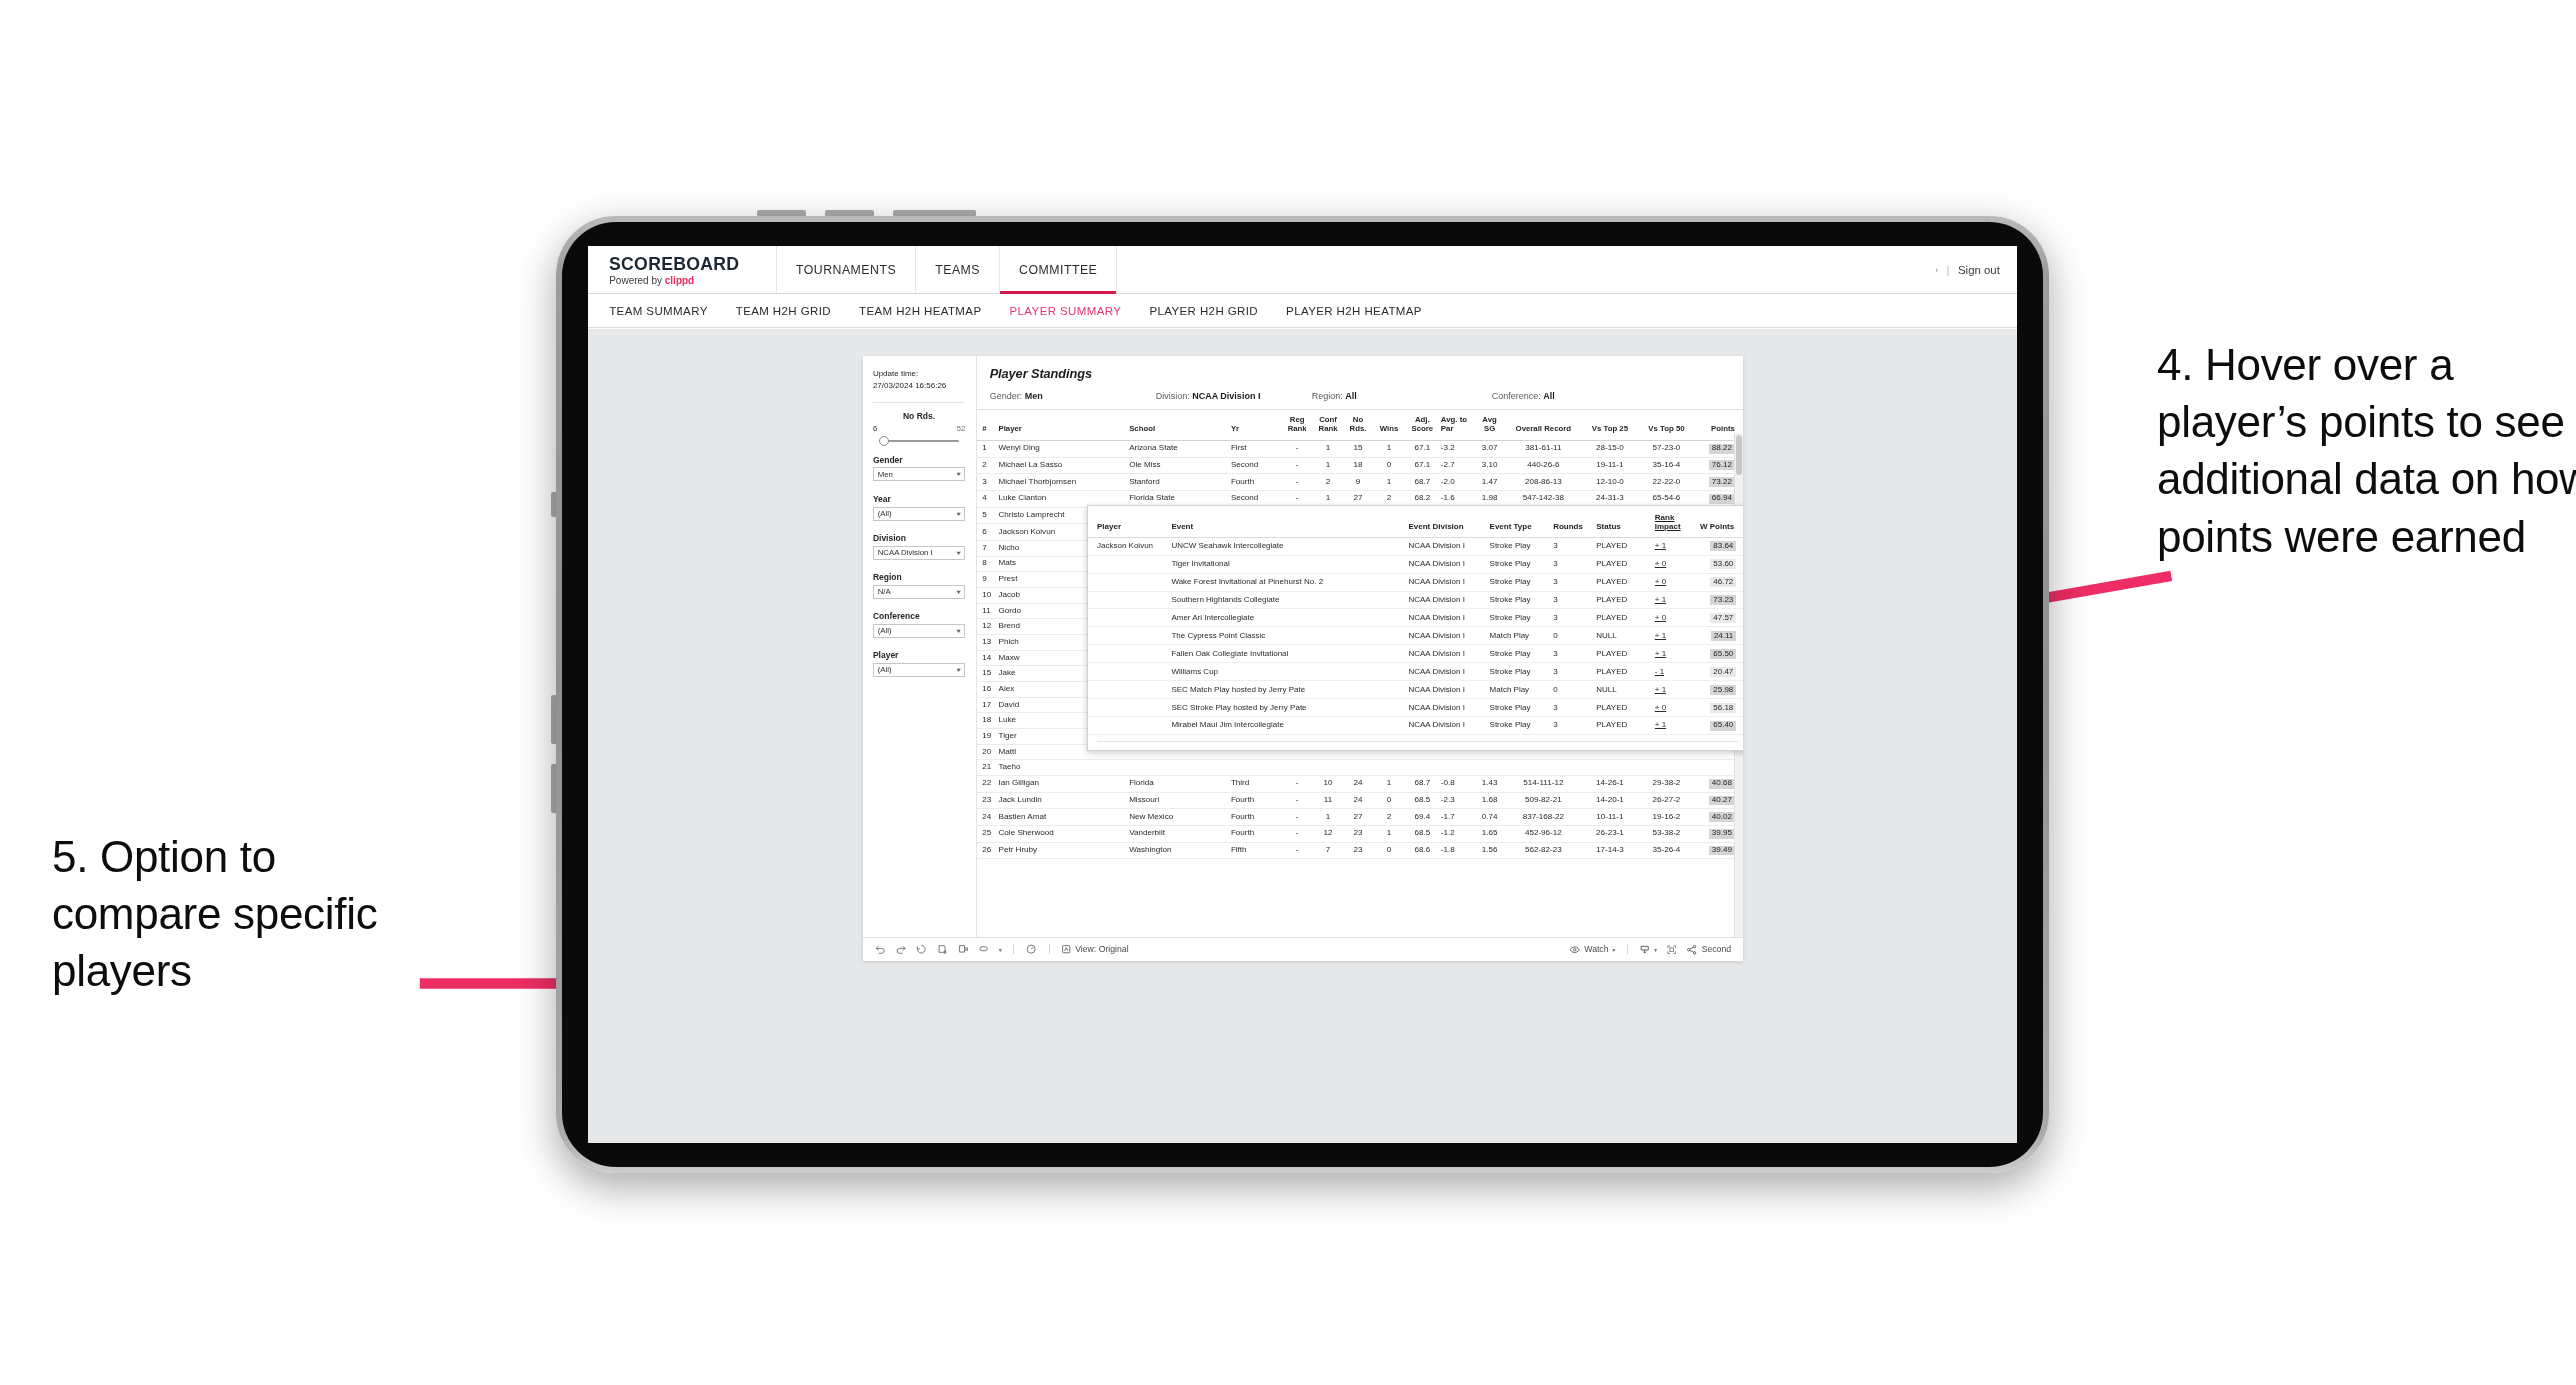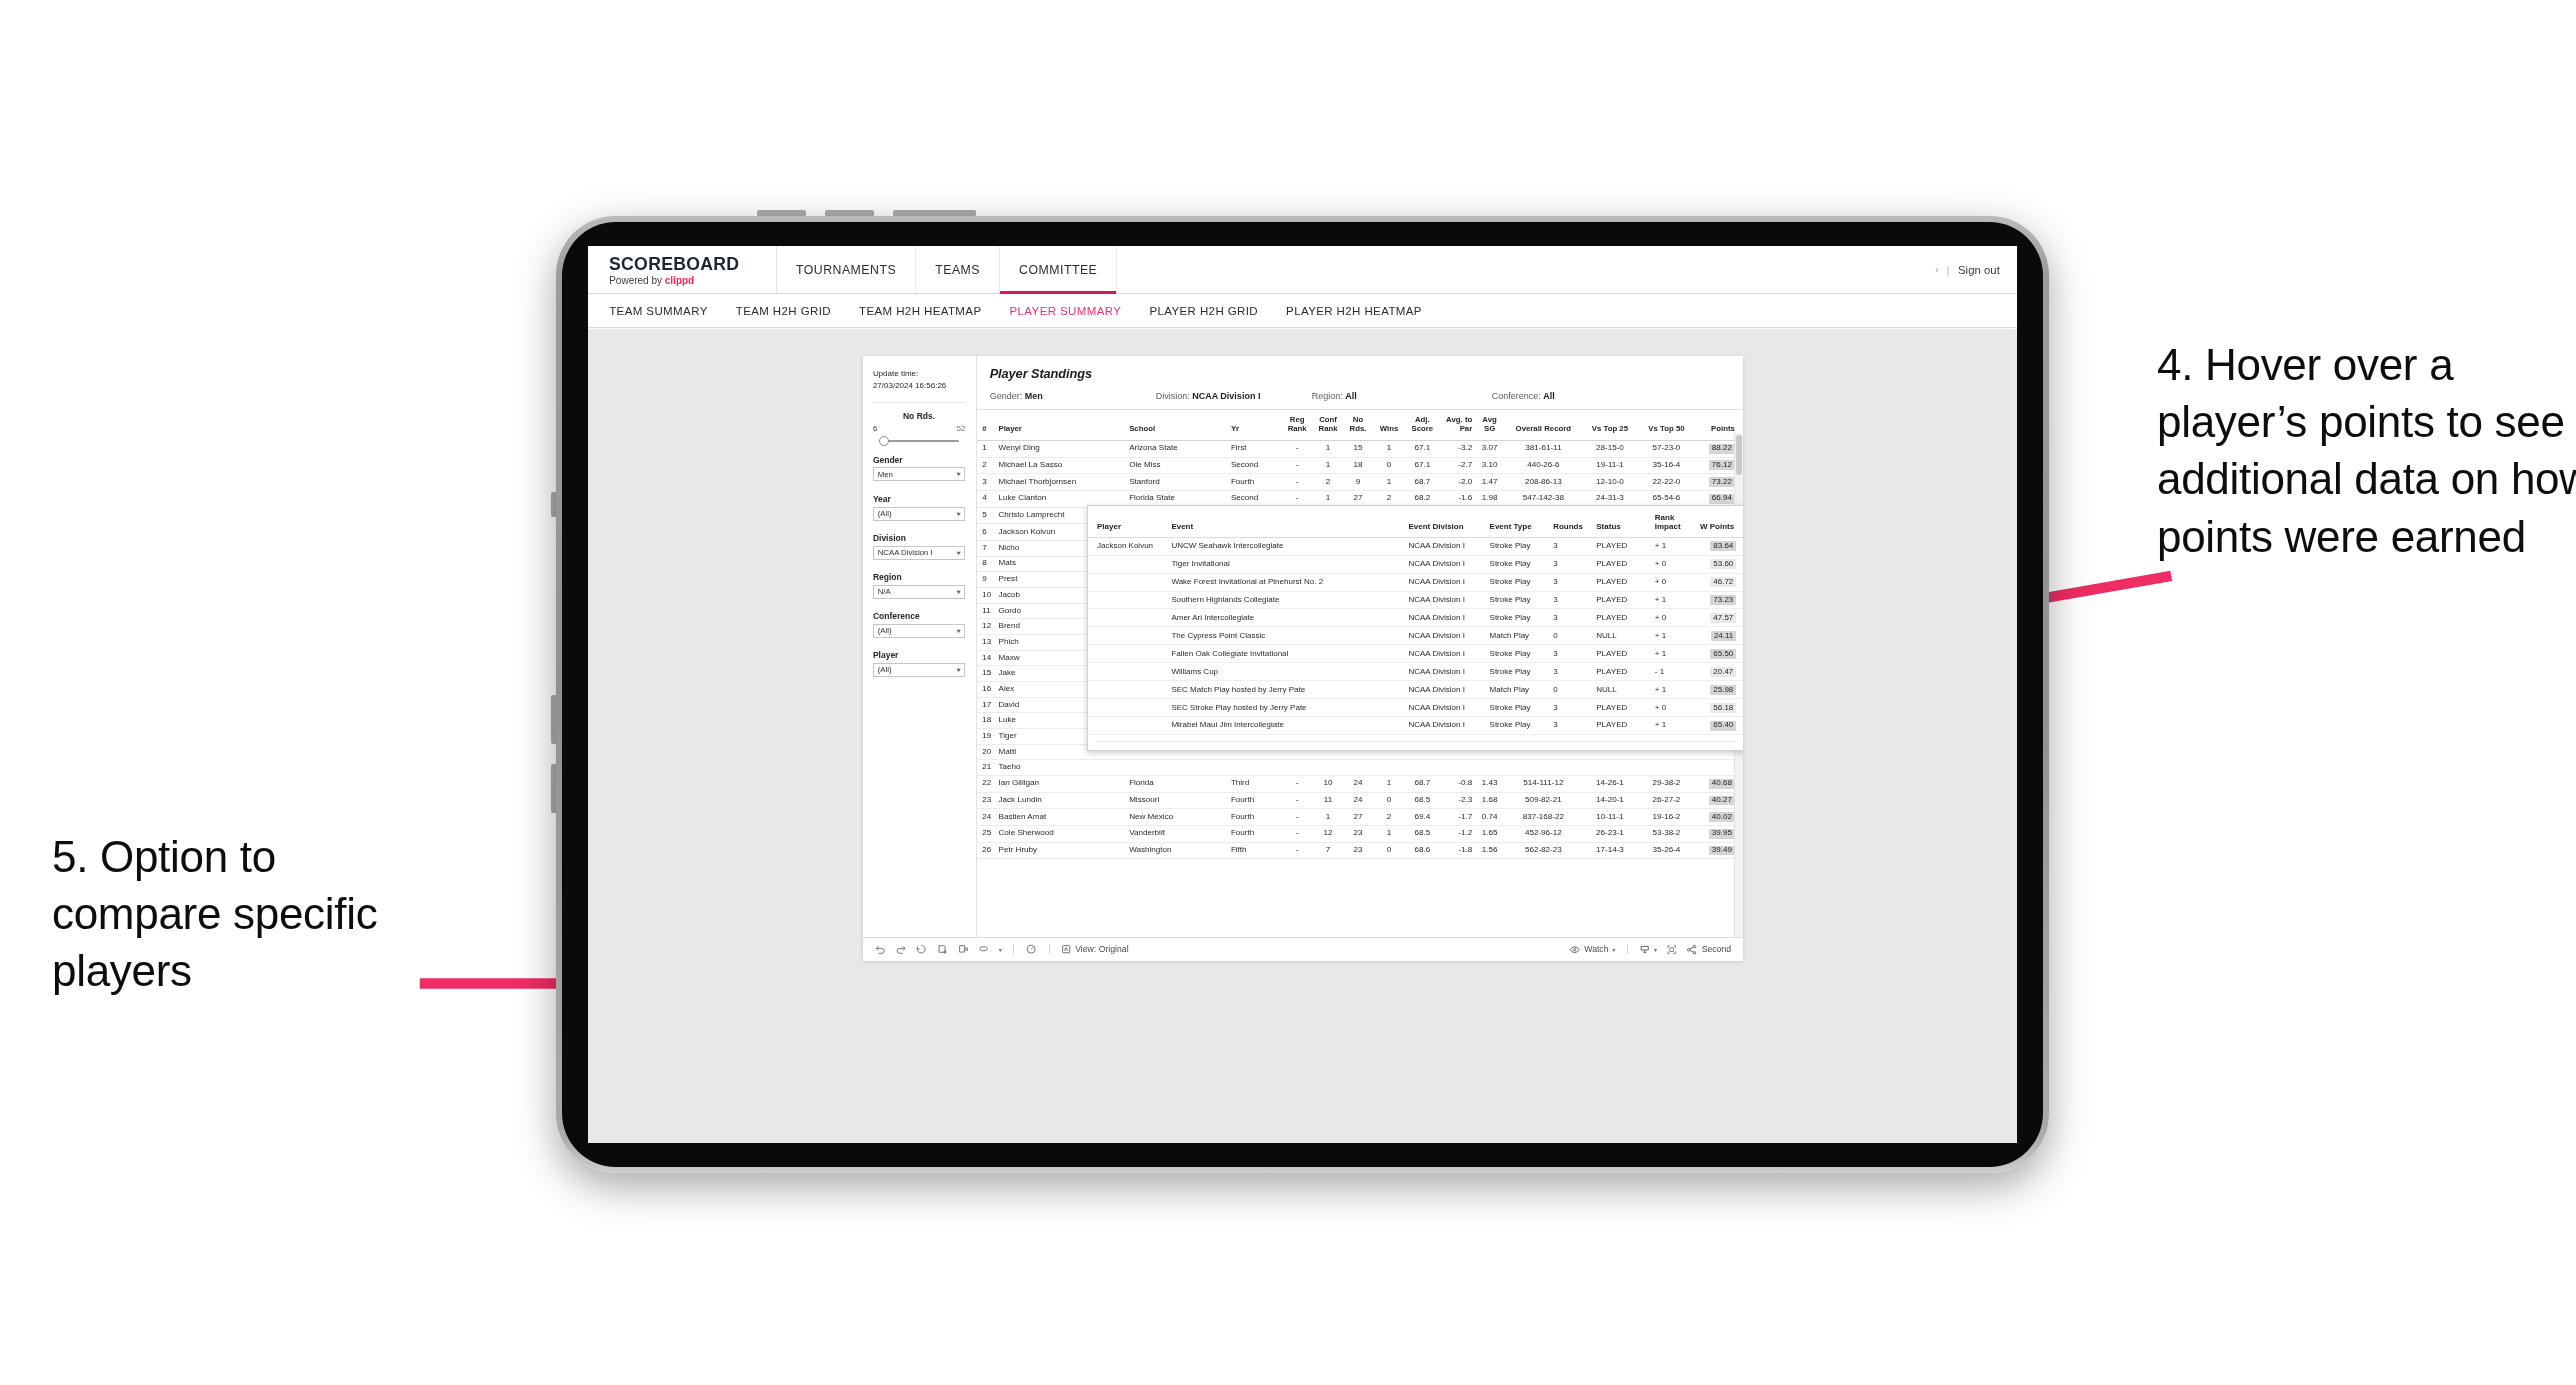"Avg. to Par" .c-atp { text-align: right -> left }
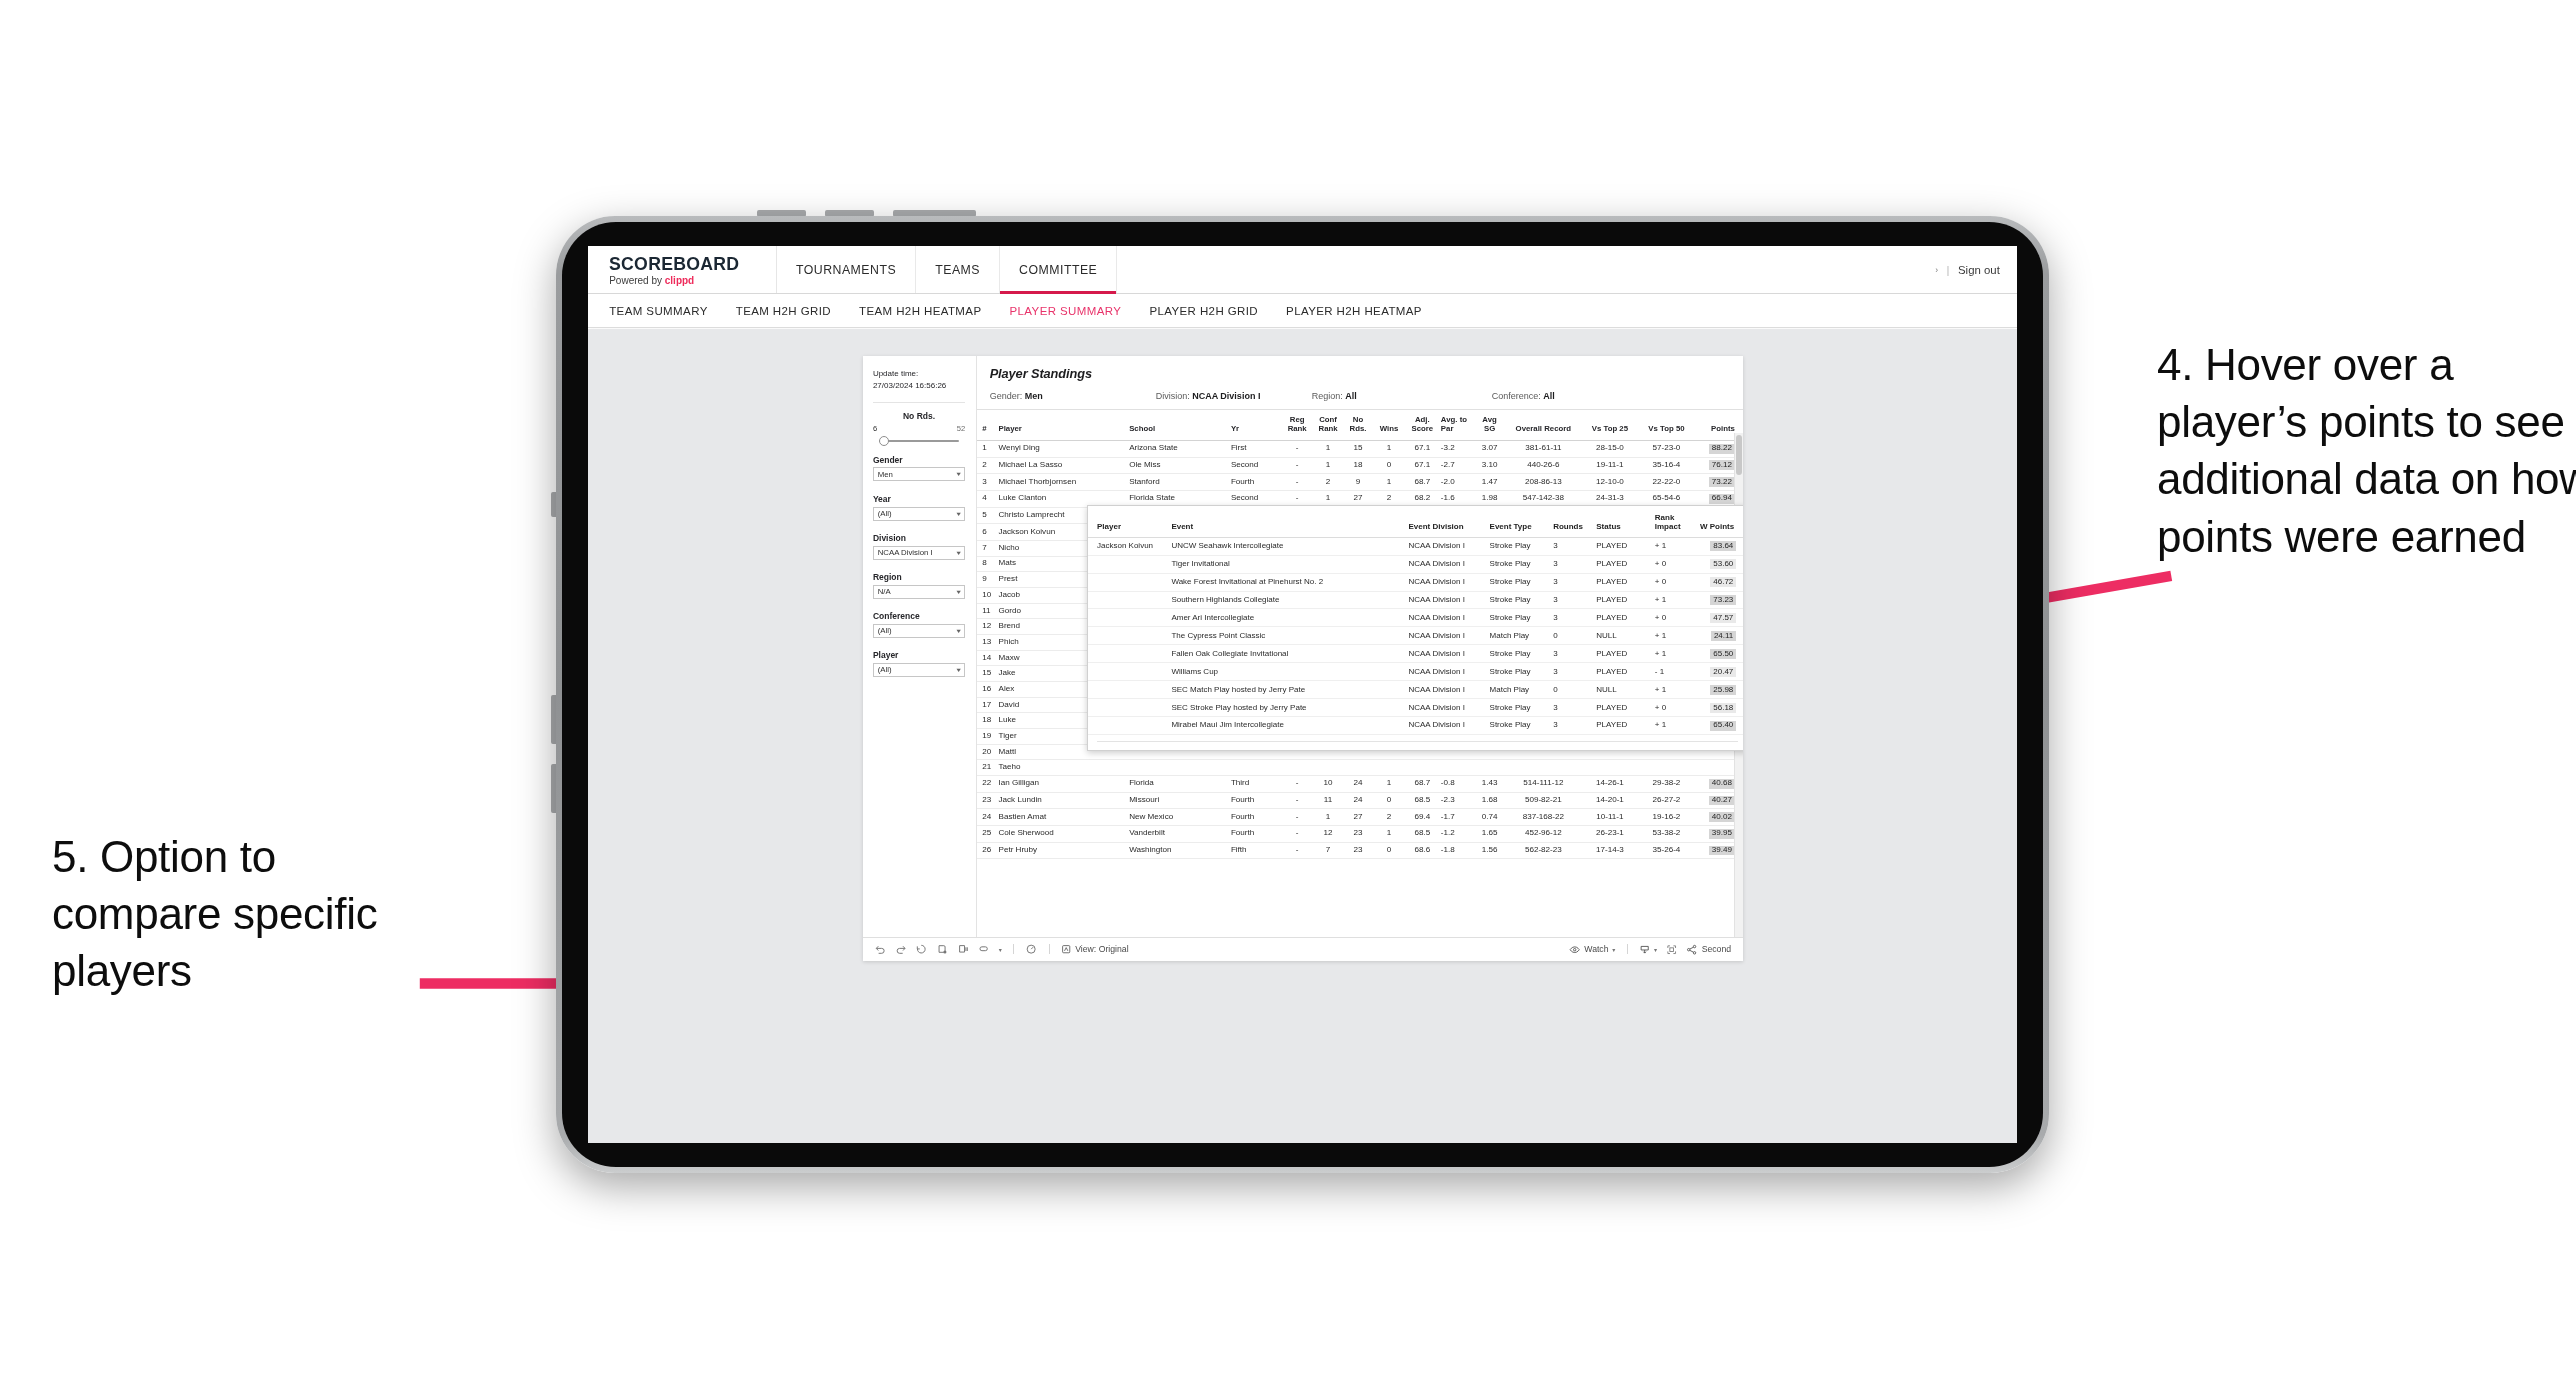"Rank Impact" .t-rank { text-decoration: none -> underline }
